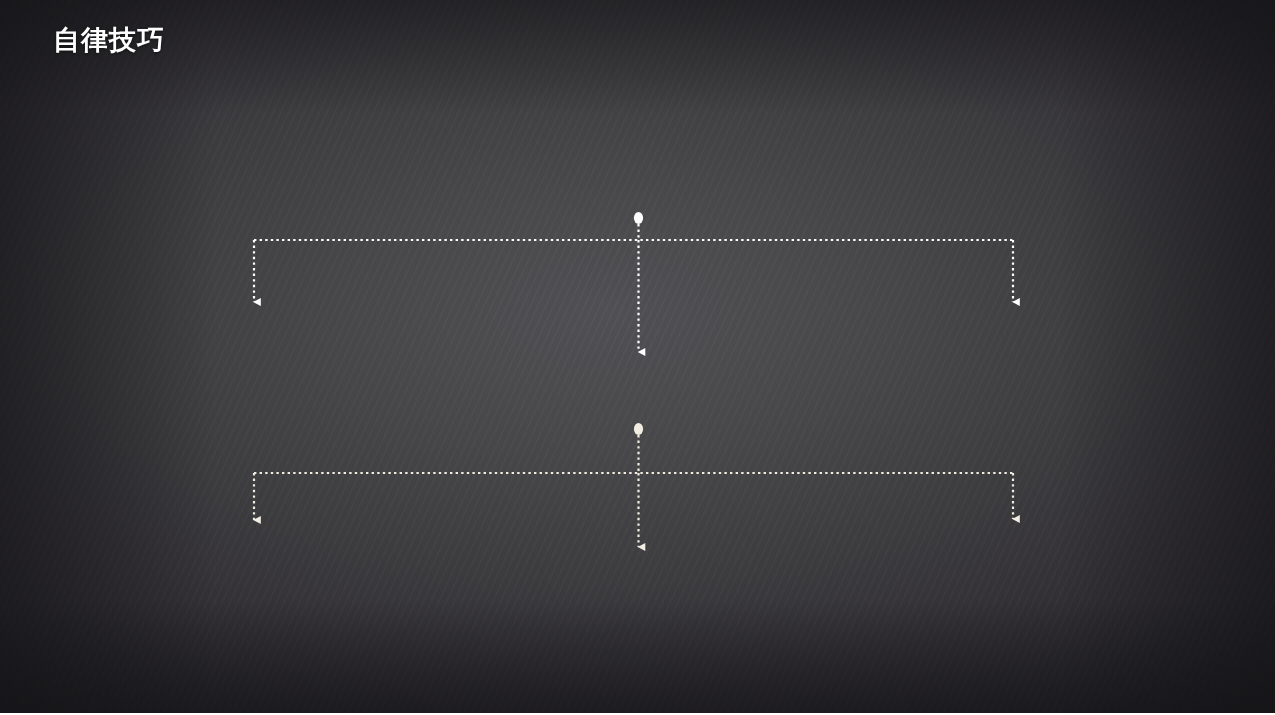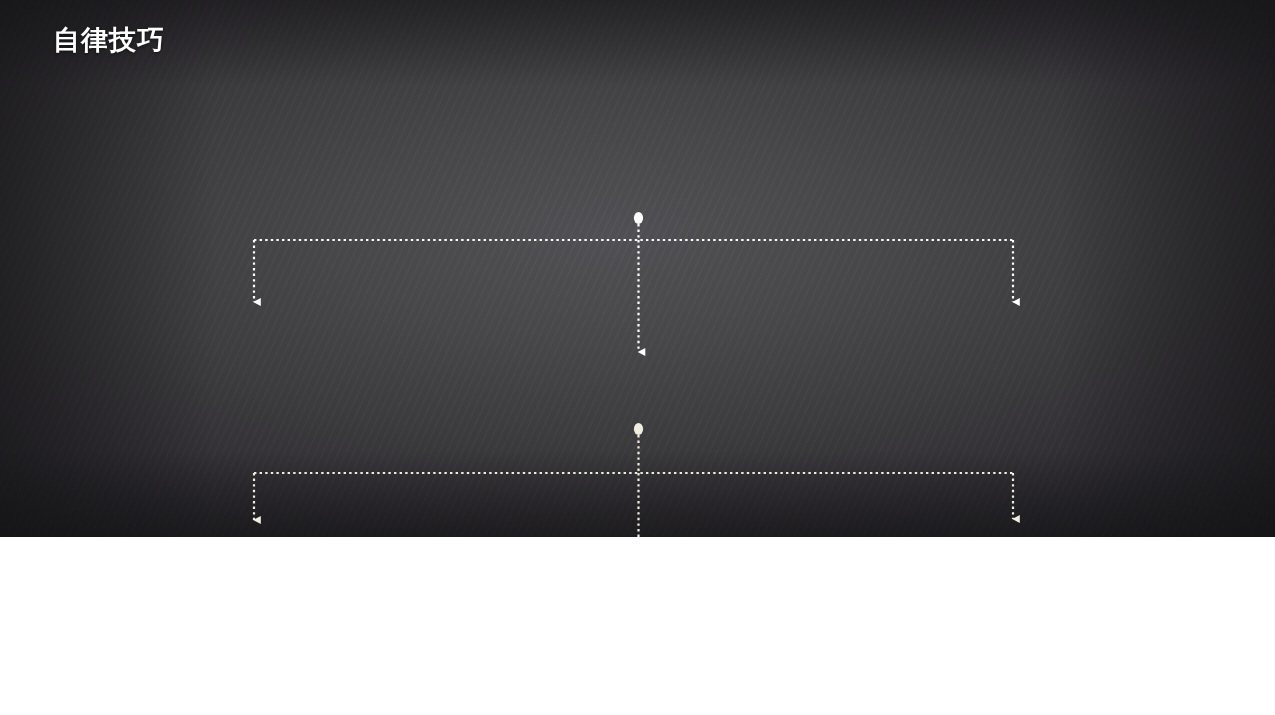"自律技巧" #slide { height: 537px -> 713px }
